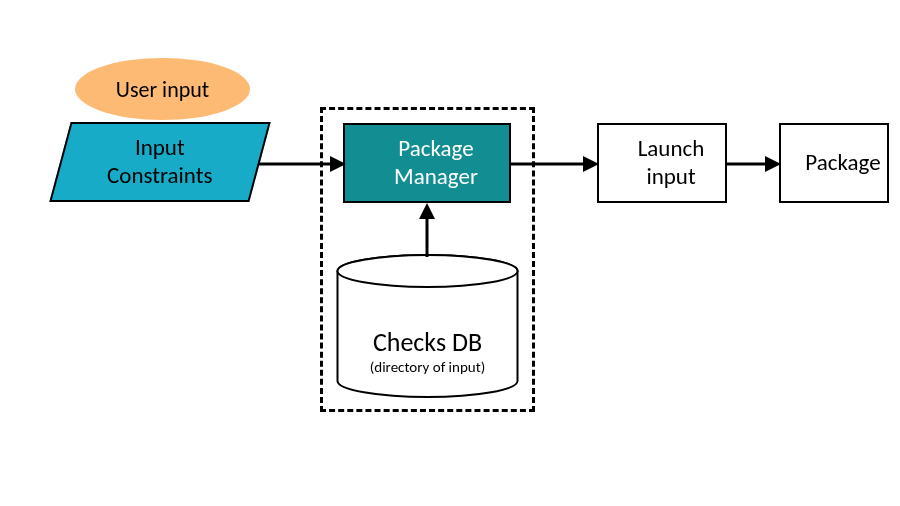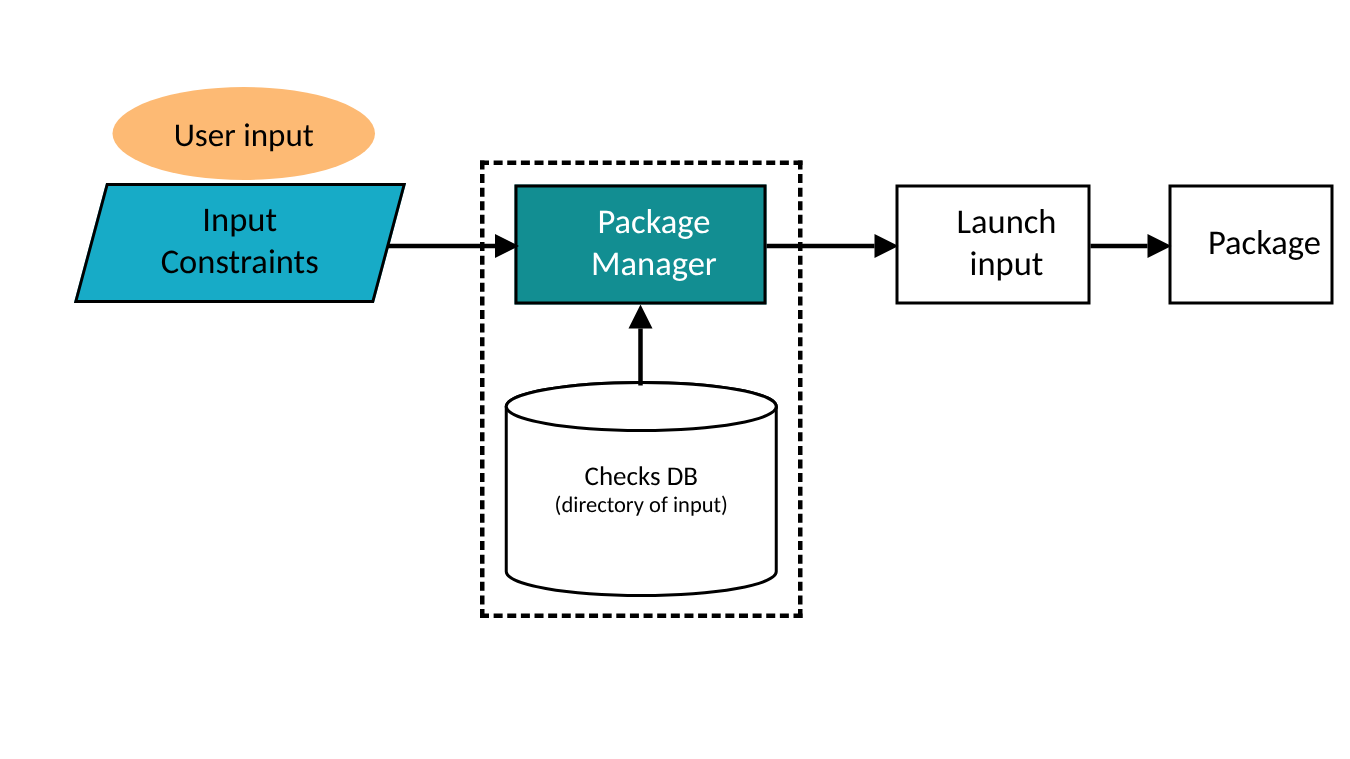"Checks DB" .cyl-title { font-size: 18px -> 26px; margin-top: none -> 20px }
